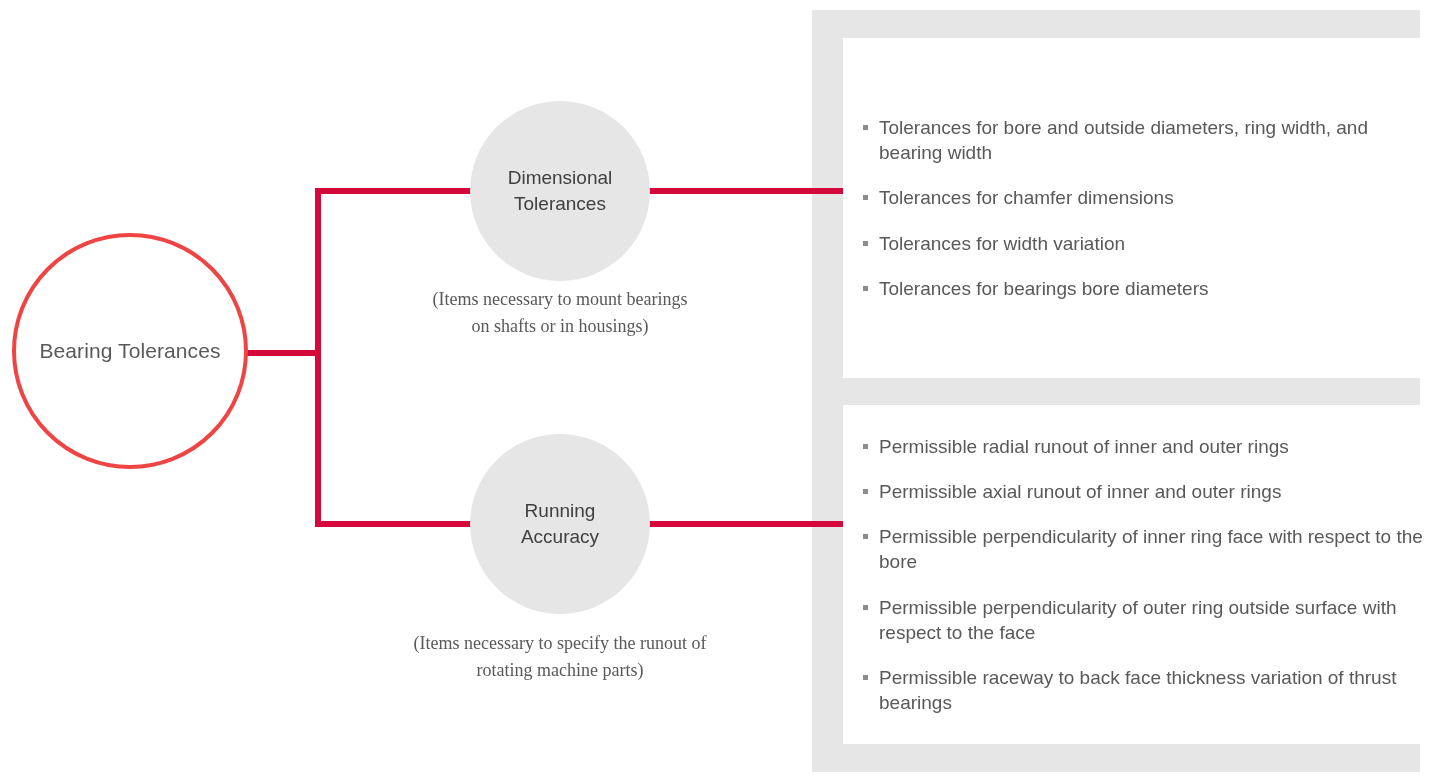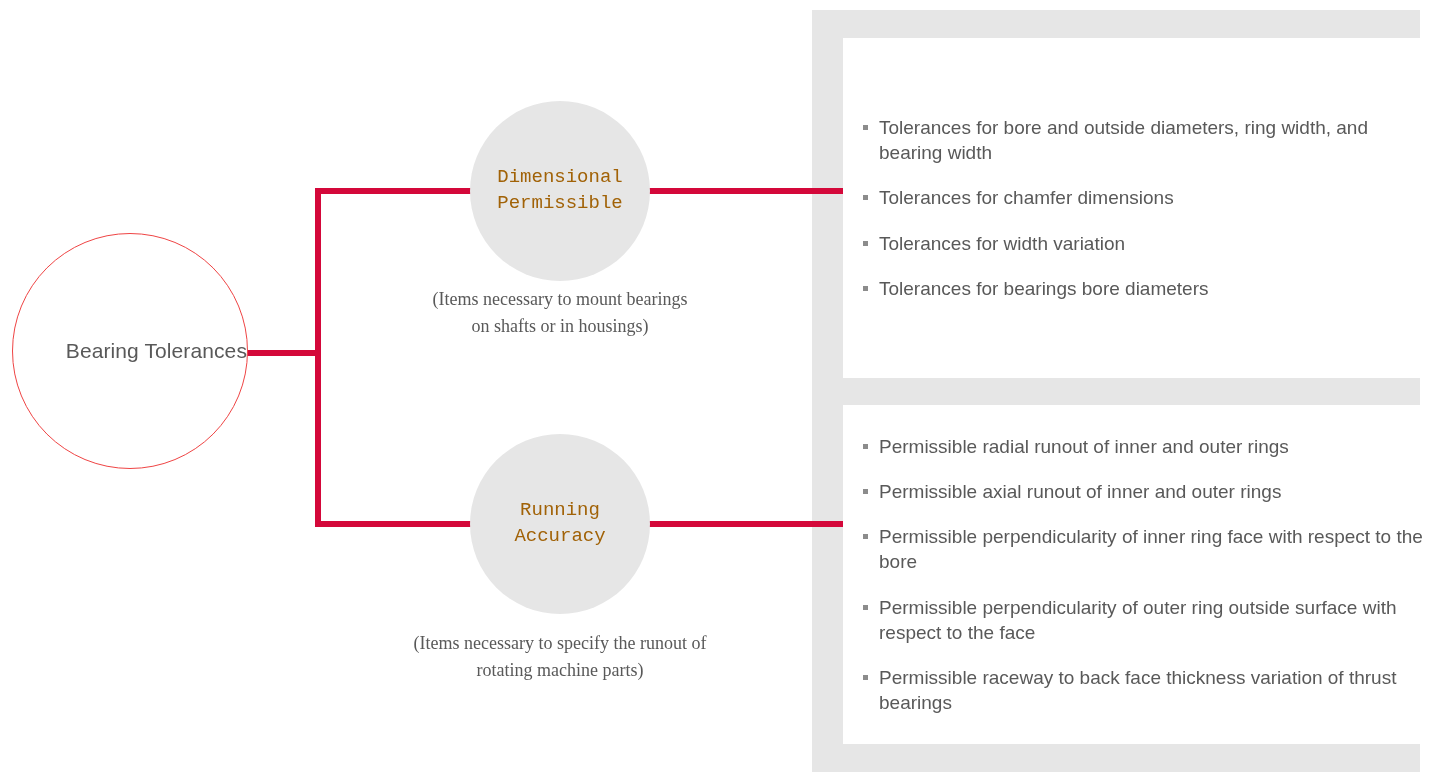"Dimensional" .node .label { color: #a16207 -> #404040; font-family: Liberation Mono, monospace -> none }
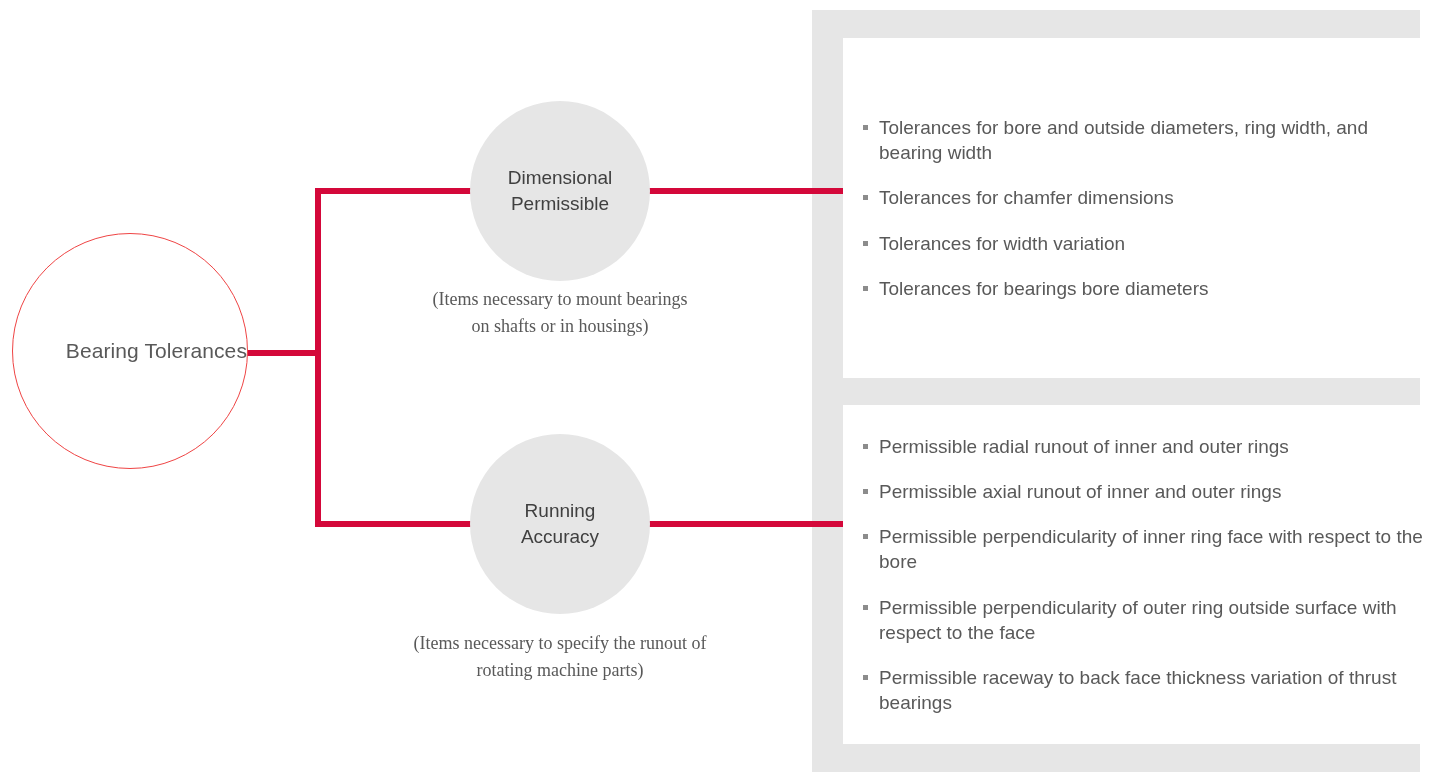"Permissible" span { text: Permissible -> Tolerances }
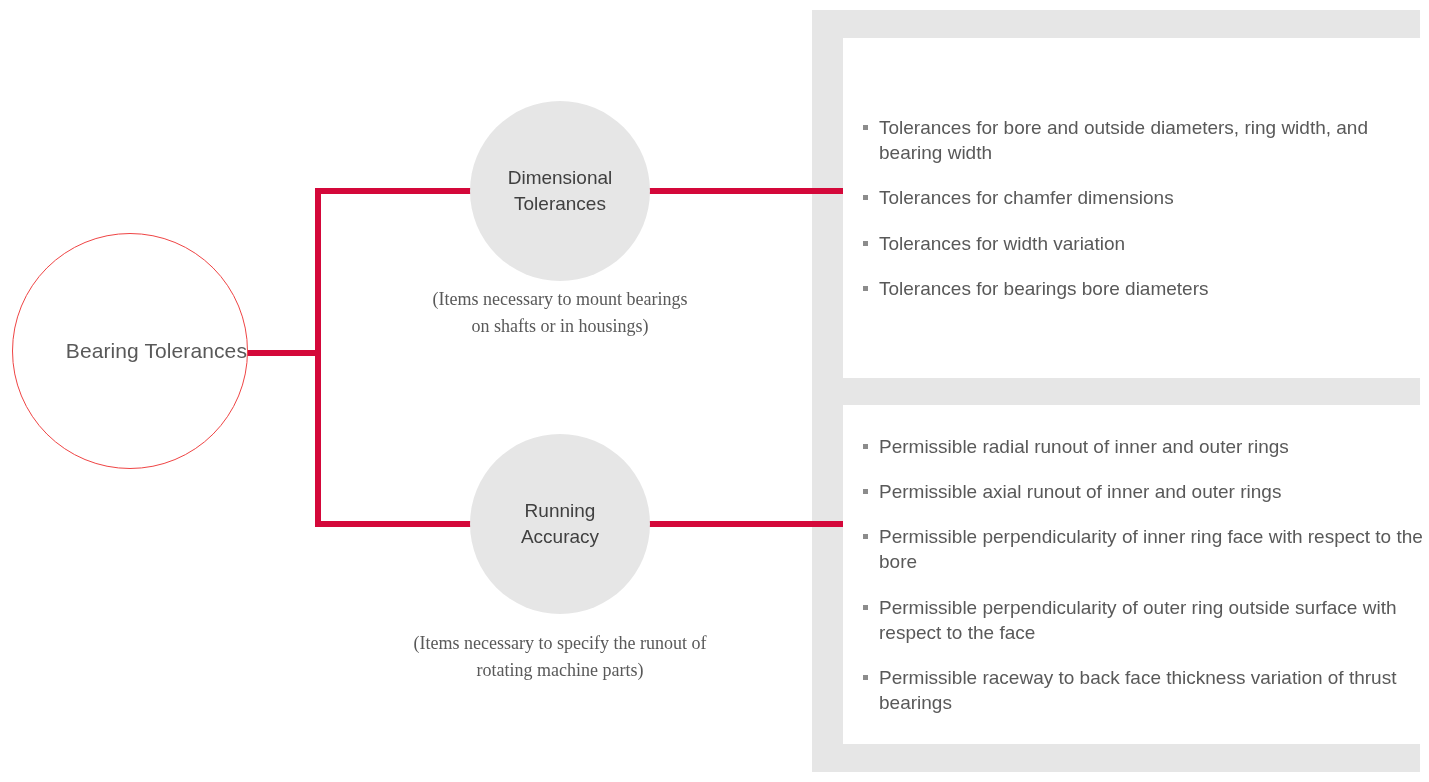"Bearing Tolerances" .root-circle { border: 1px solid #ef4444 -> 4px solid #ef4444; justify-content: flex-end -> center }
